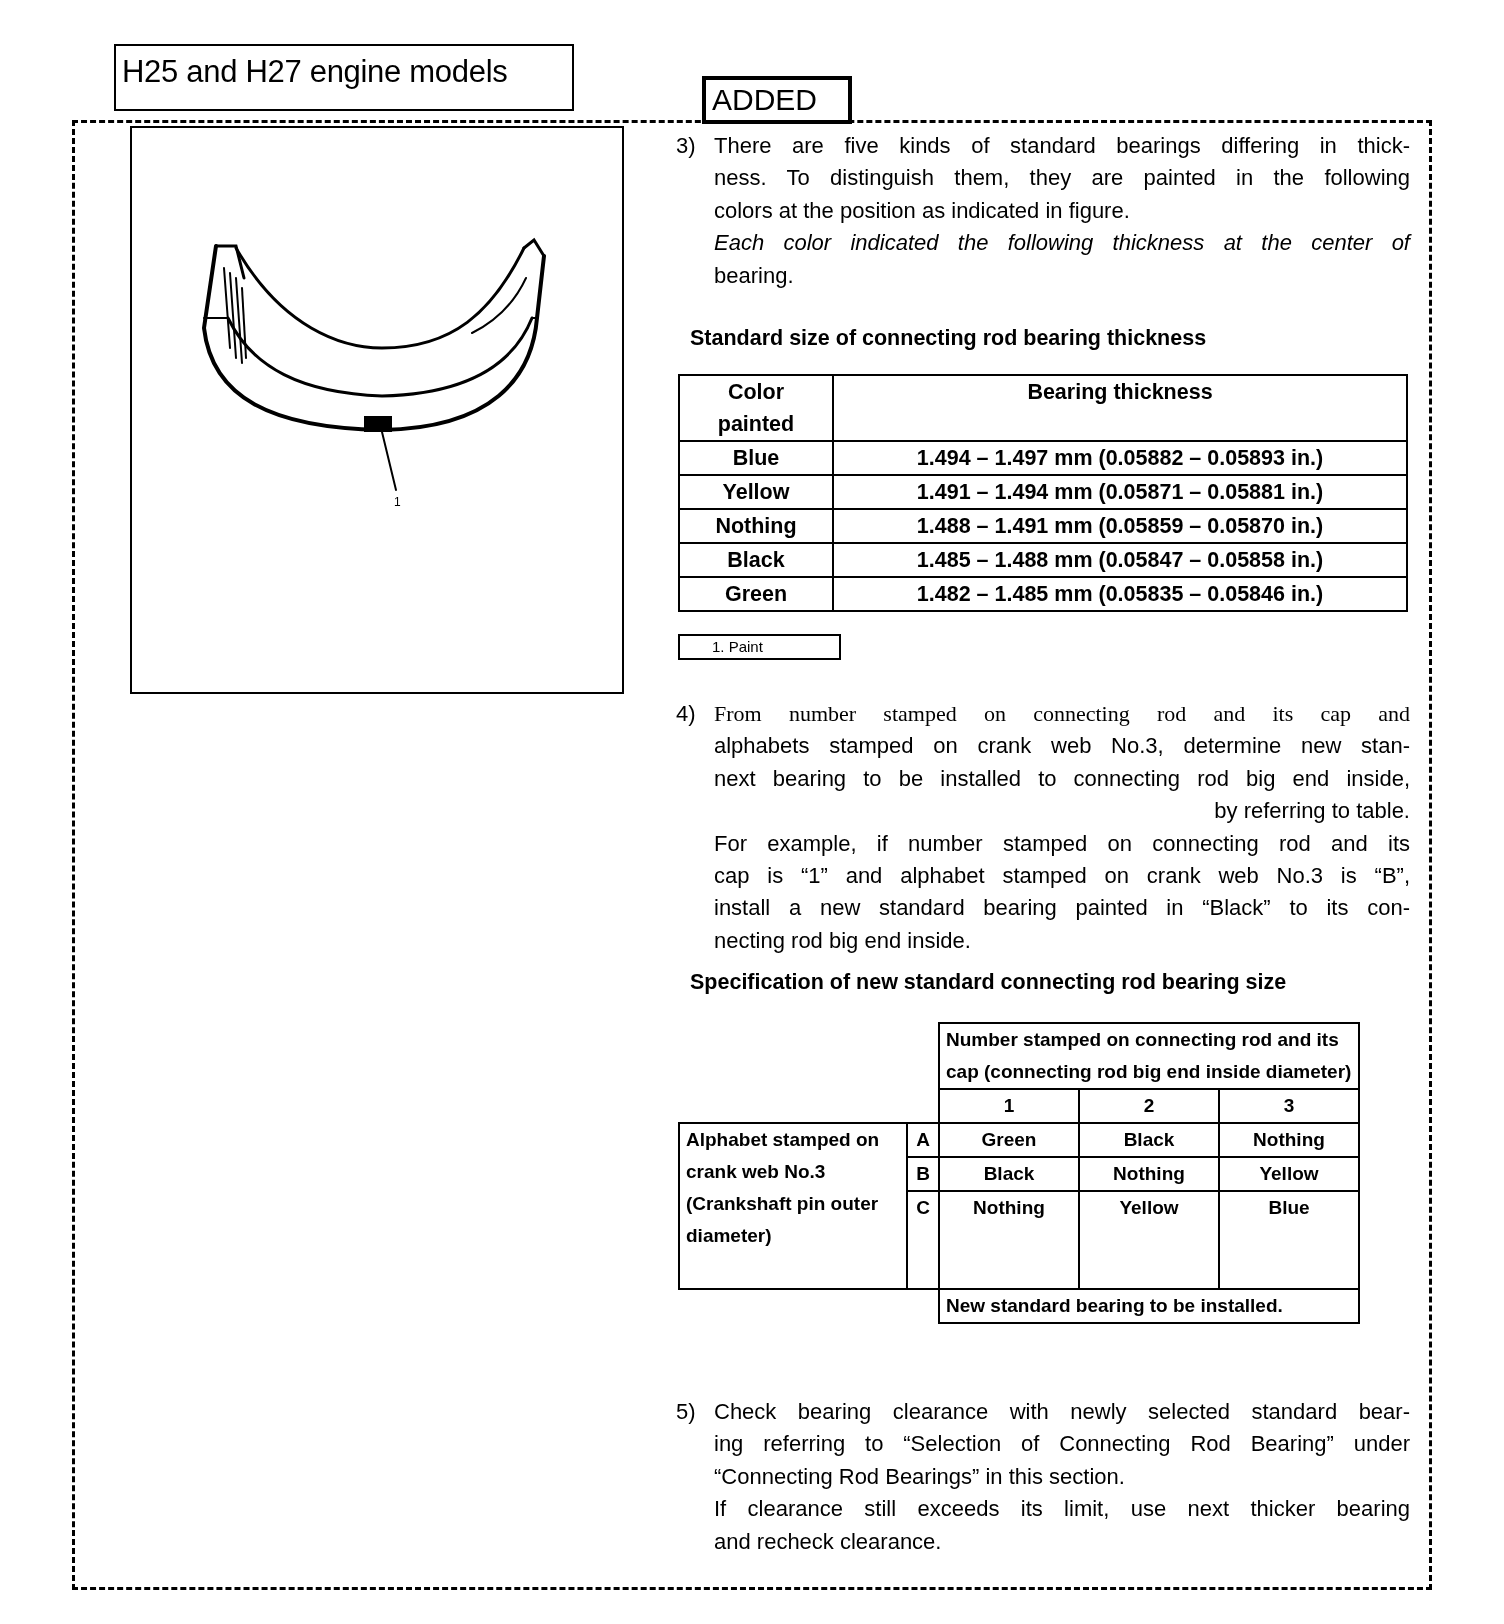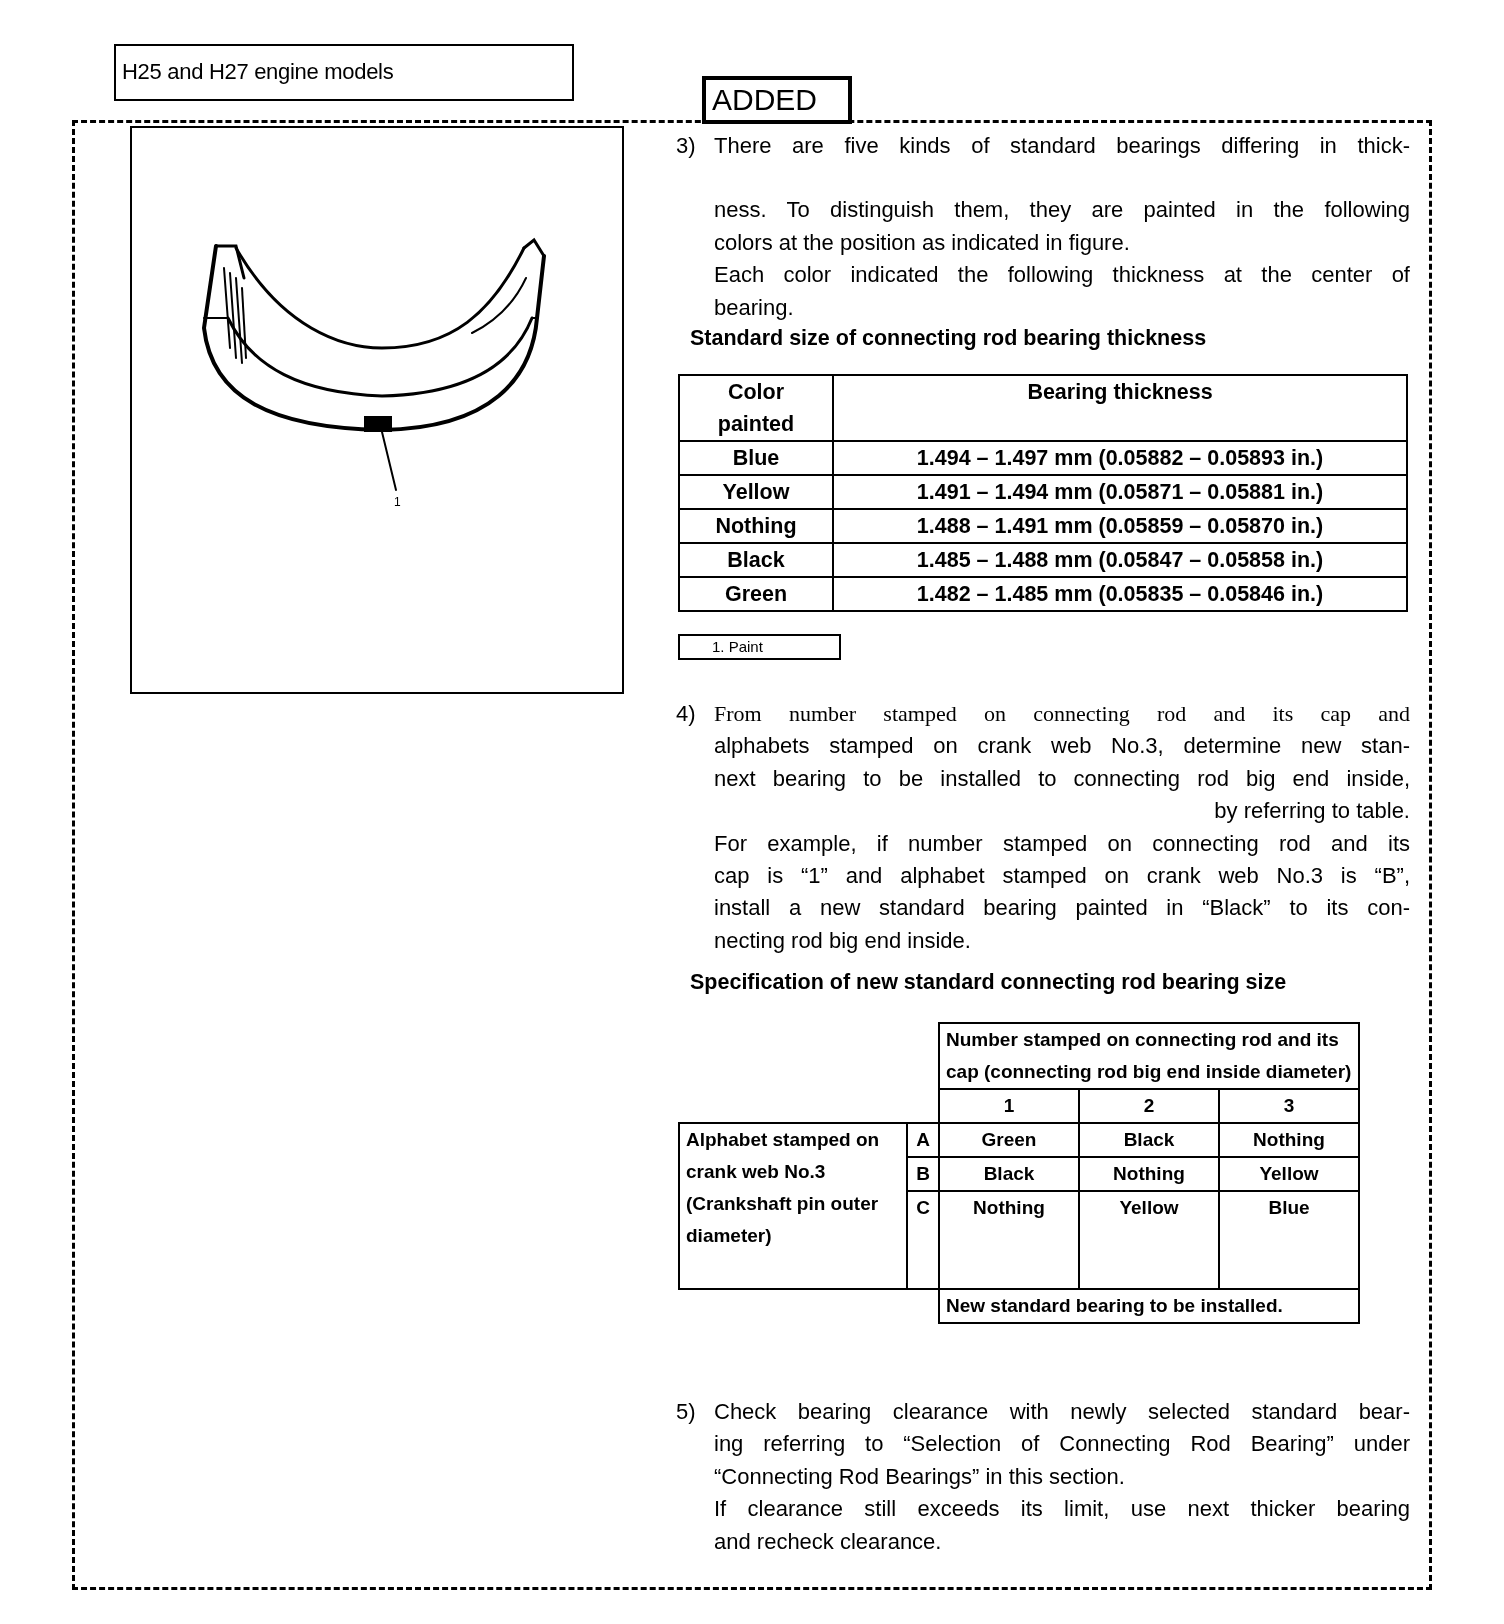"H25 and H27 engine models" .model-box { font-size: 22px -> 31px; height: 57px -> 67px }
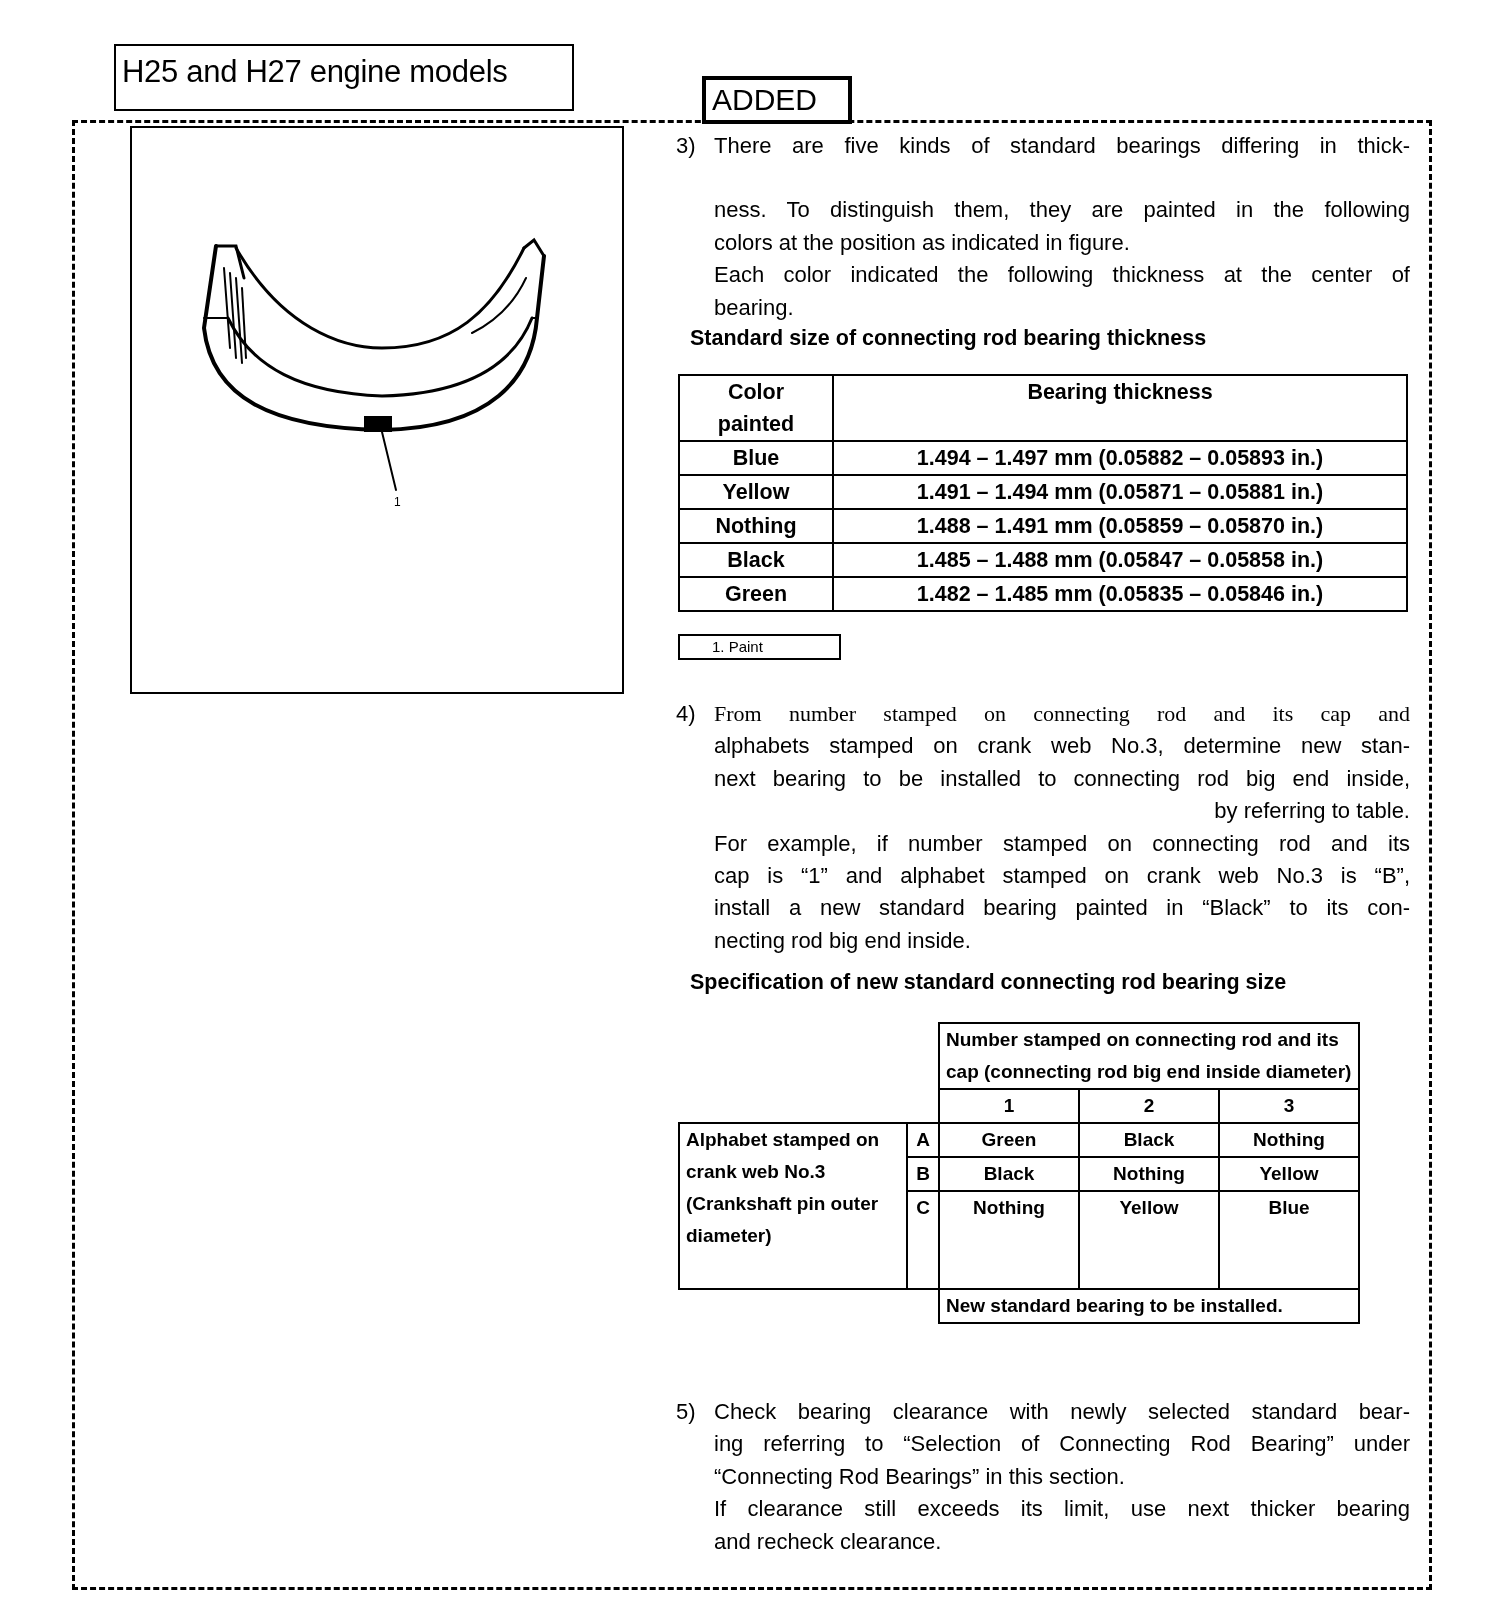"ness. To distinguish them, they" span { margin-top: 32px -> none }
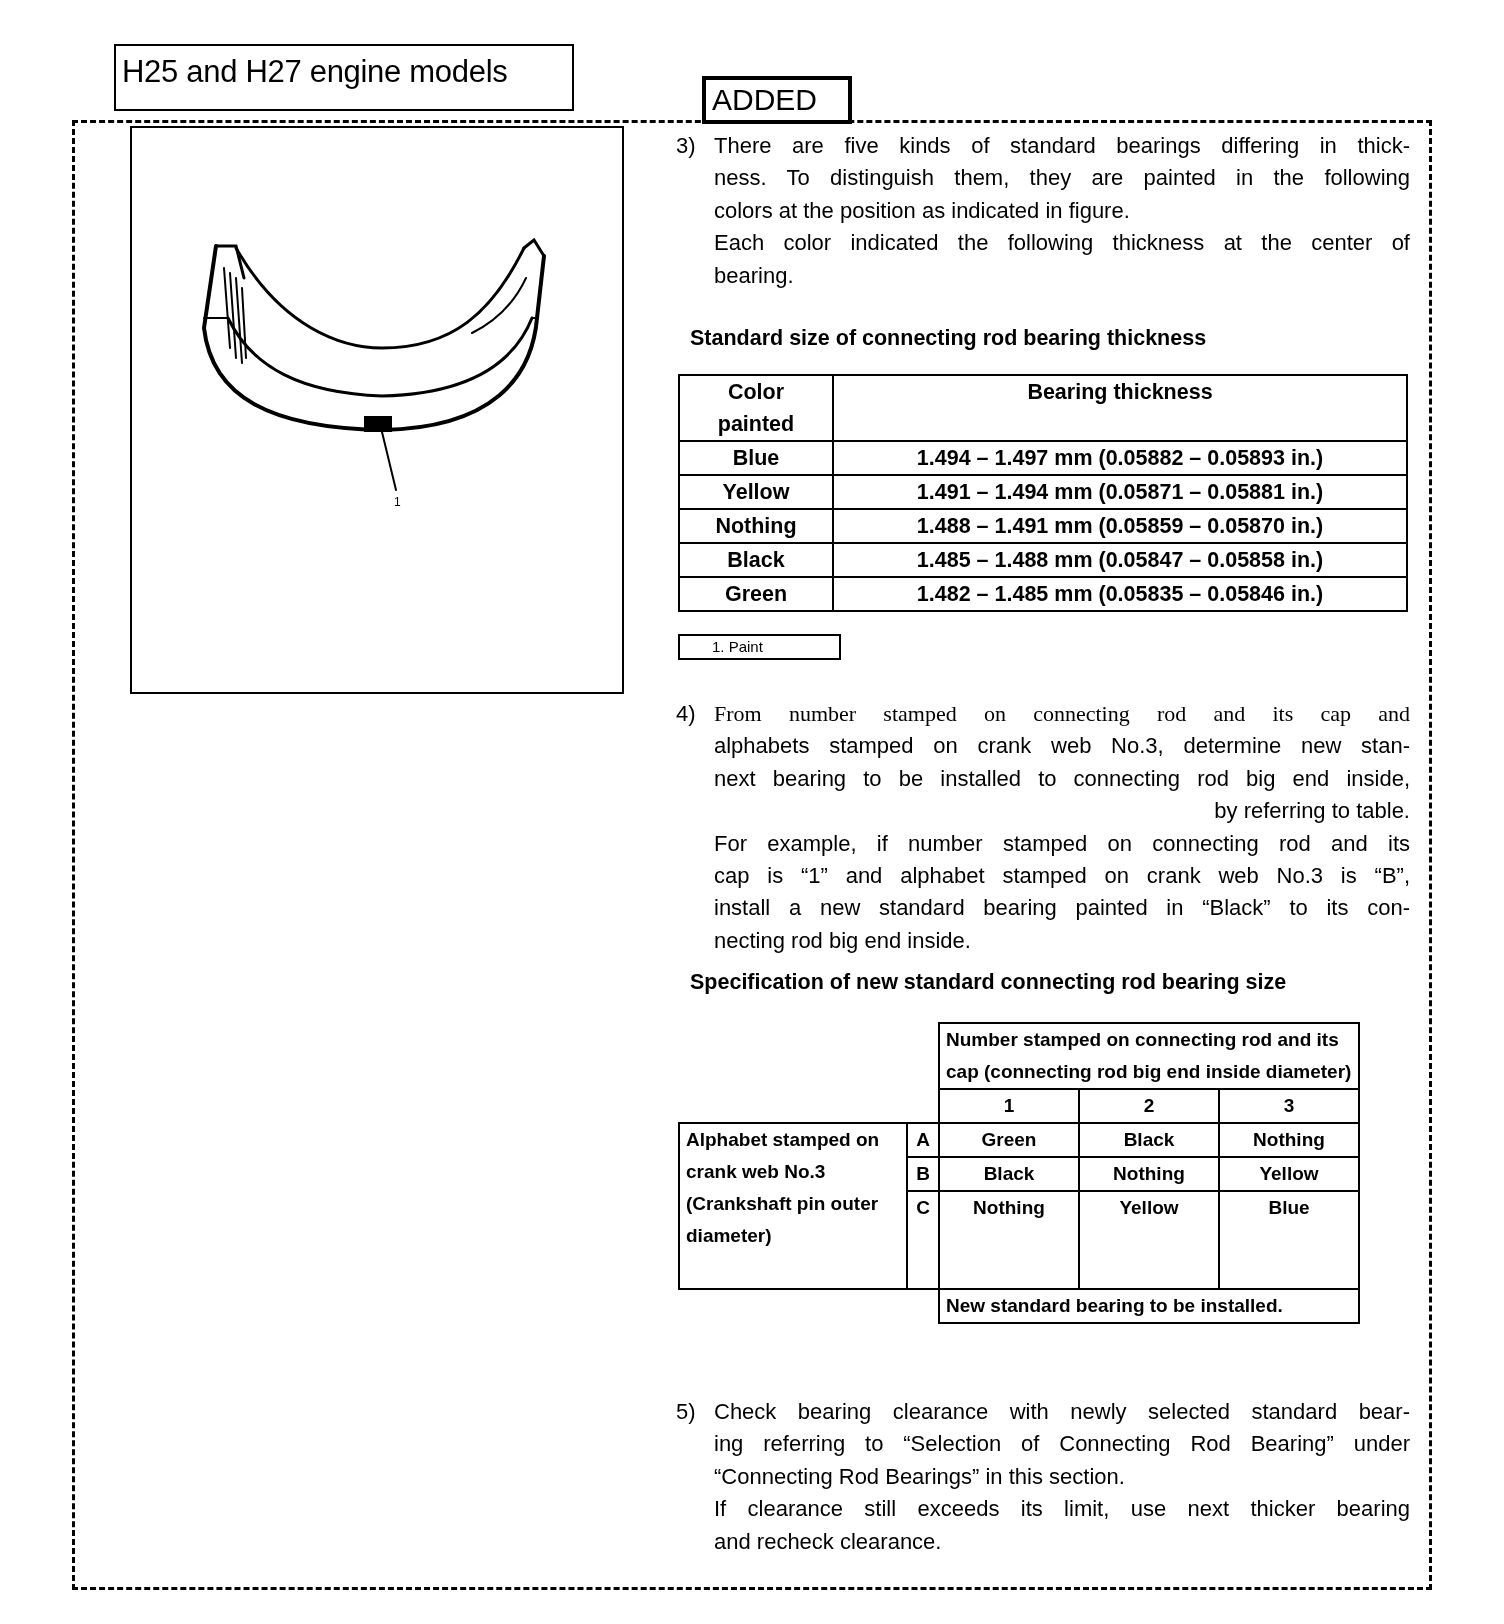"Each color indicated the following" span { font-style: none -> italic }
